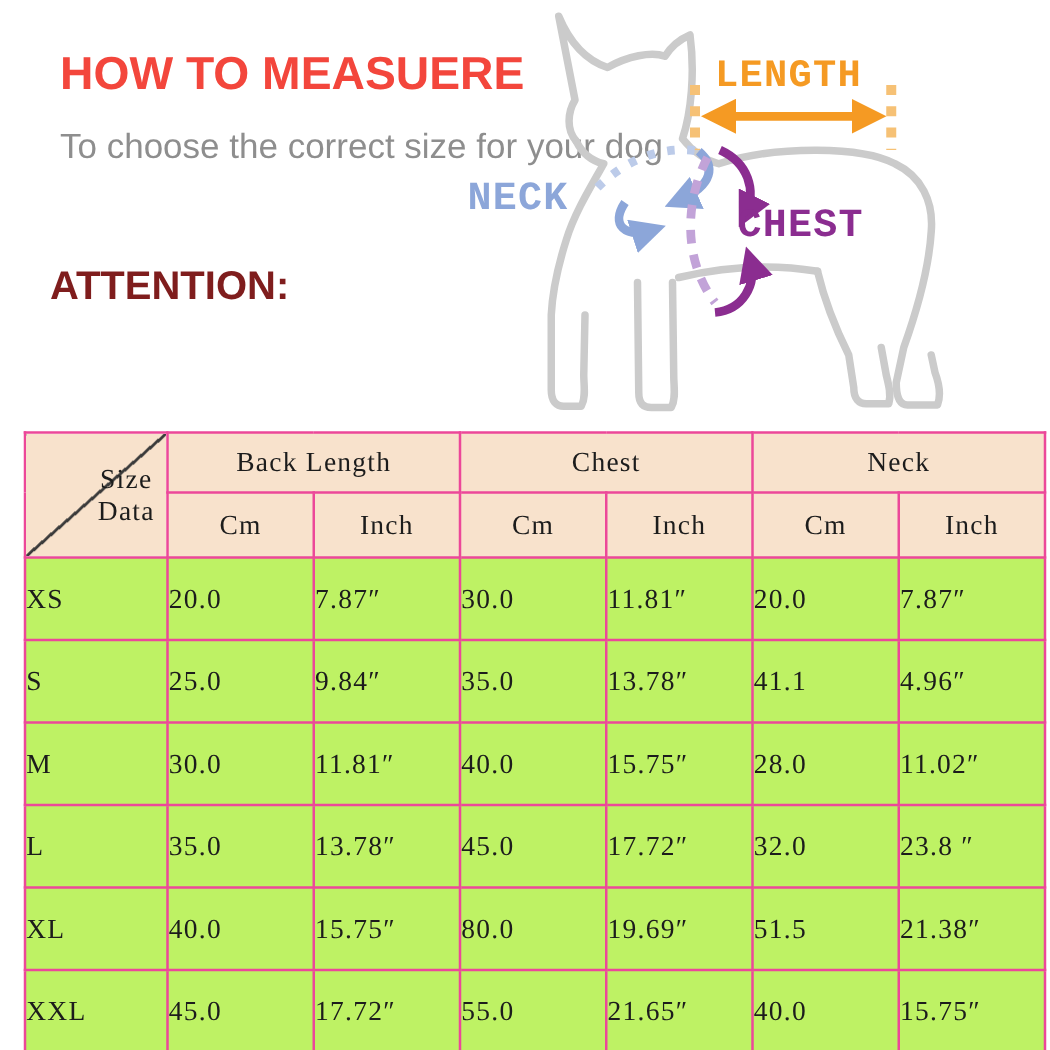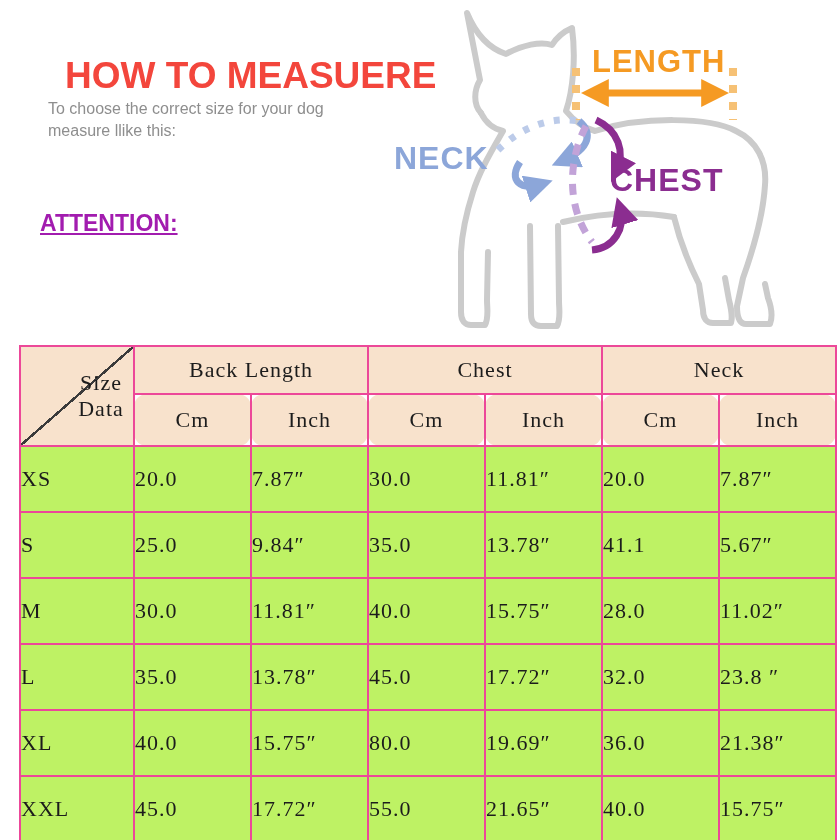"HOW TO MEASUERE" .page-title { margin: 17px -> 0 }
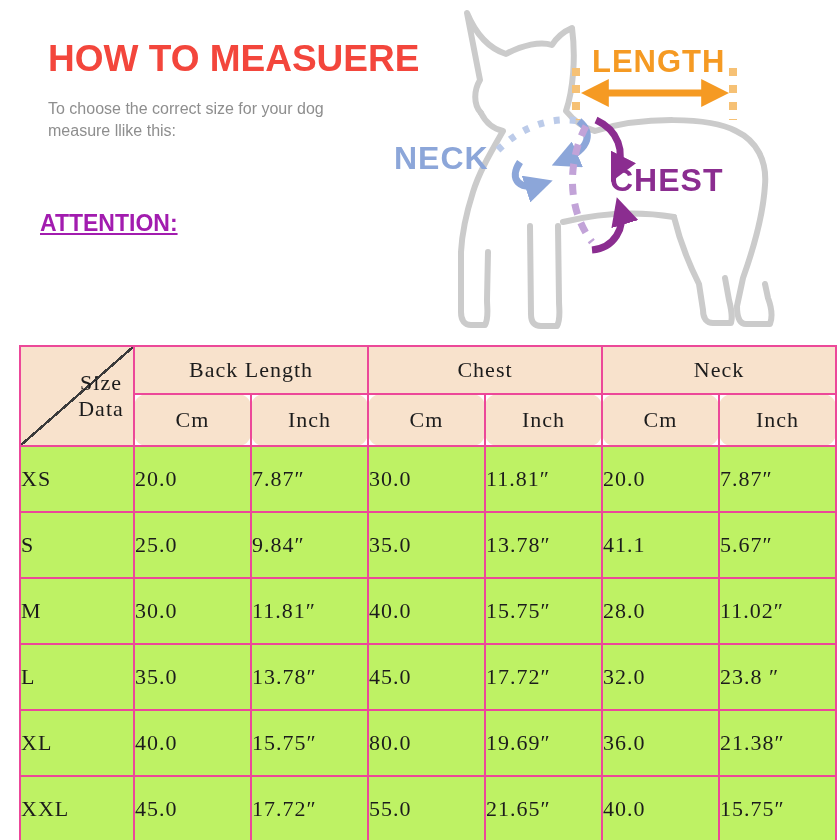"LENGTH" .diagram { font-family: none -> Liberation Mono, monospace; left: 380px -> 360px }
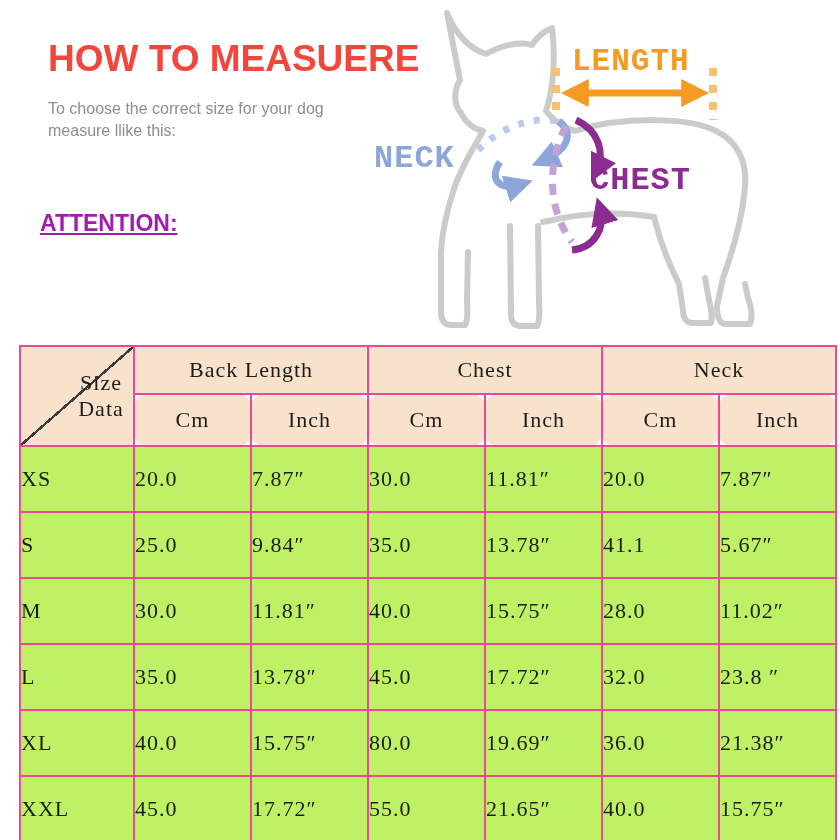"To choose the correct size" .subtitle { font-size: 16px -> 28px }
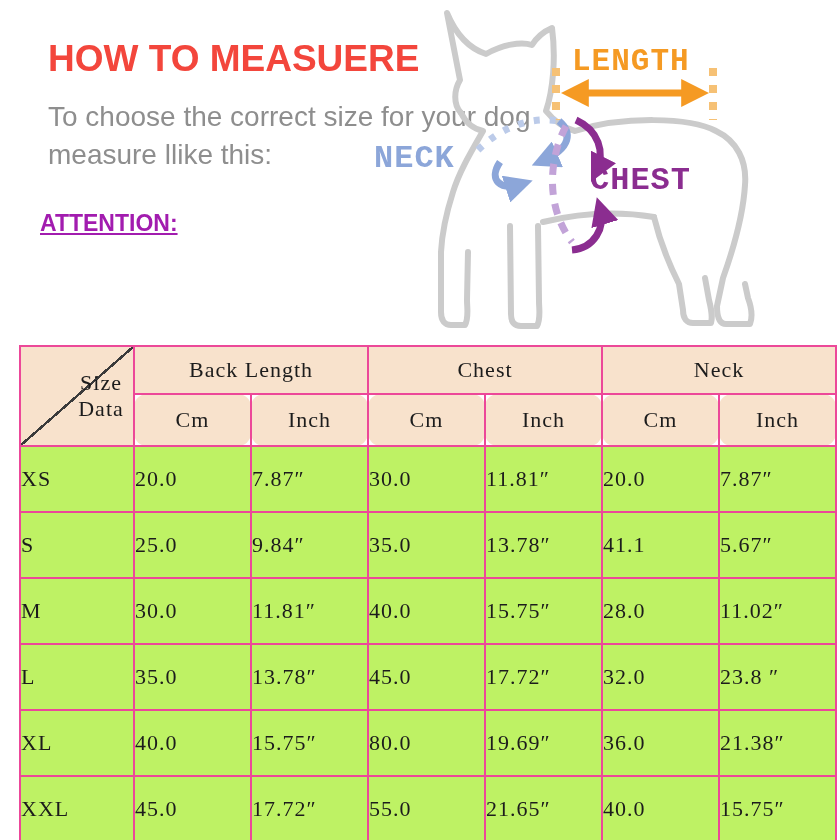"measure llike this:" span { html: <span>measure llike this:</span> -> none }
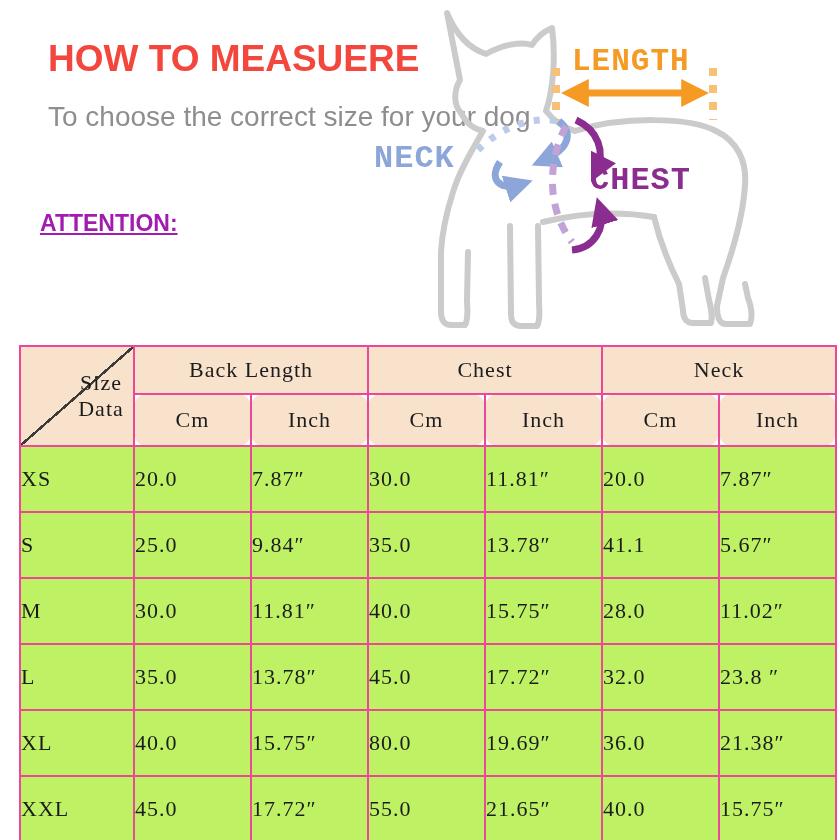"ATTENTION:" .attention-title { color: #a21caf -> #7f1d1d; font-size: 23px -> 32px; text-decoration: underline -> none }
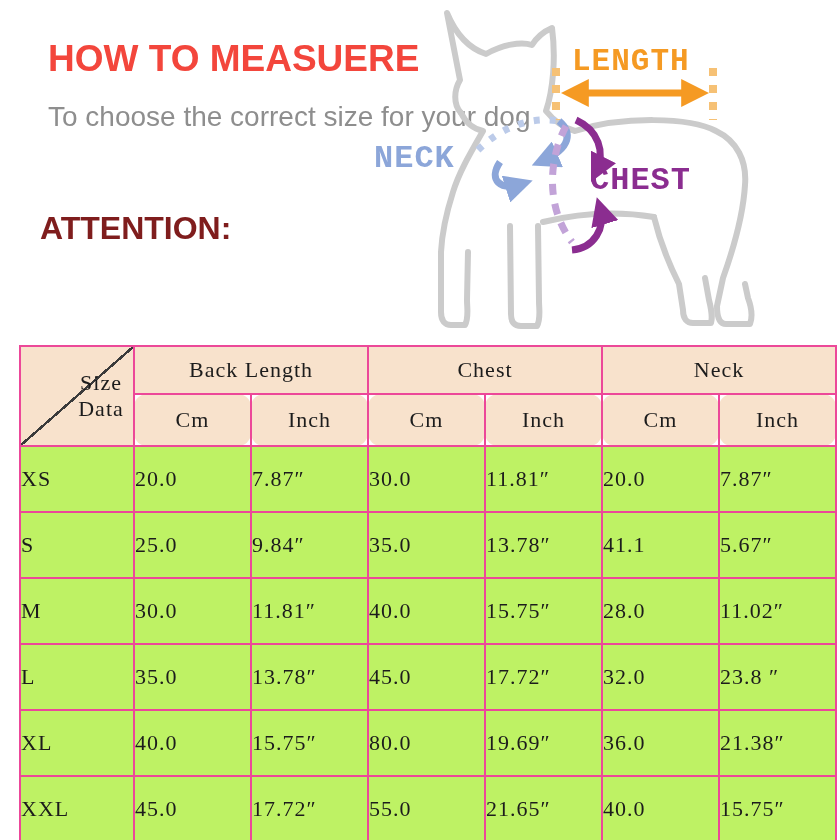"Cm" .size-table thead tr.unit-row th { border-radius: 13px -> none }
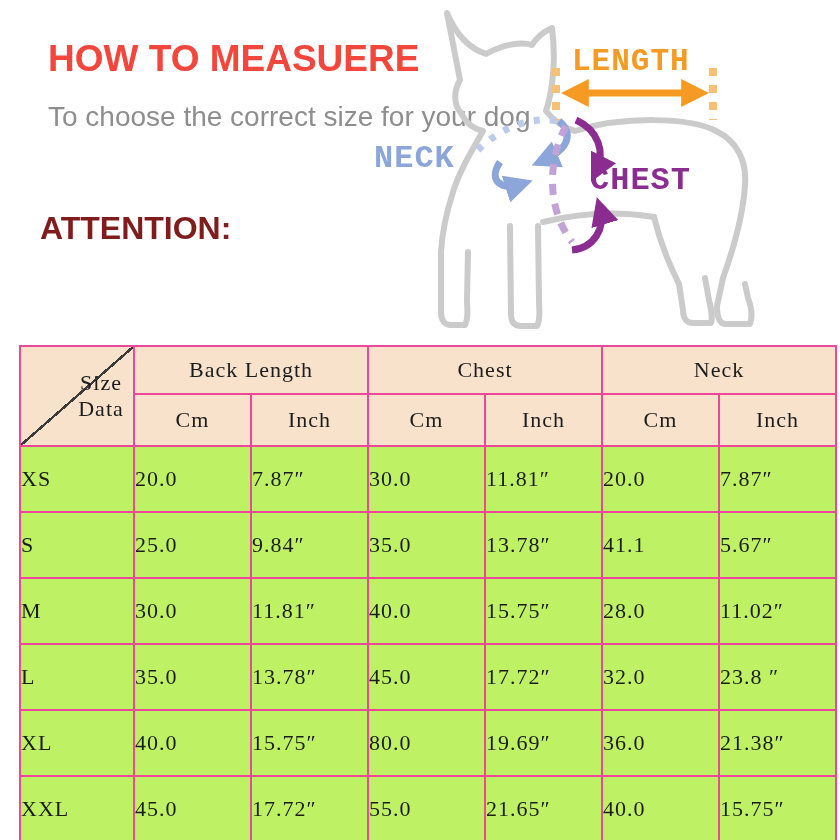"5.67″" td { text: 5.67 -> 4.96 }
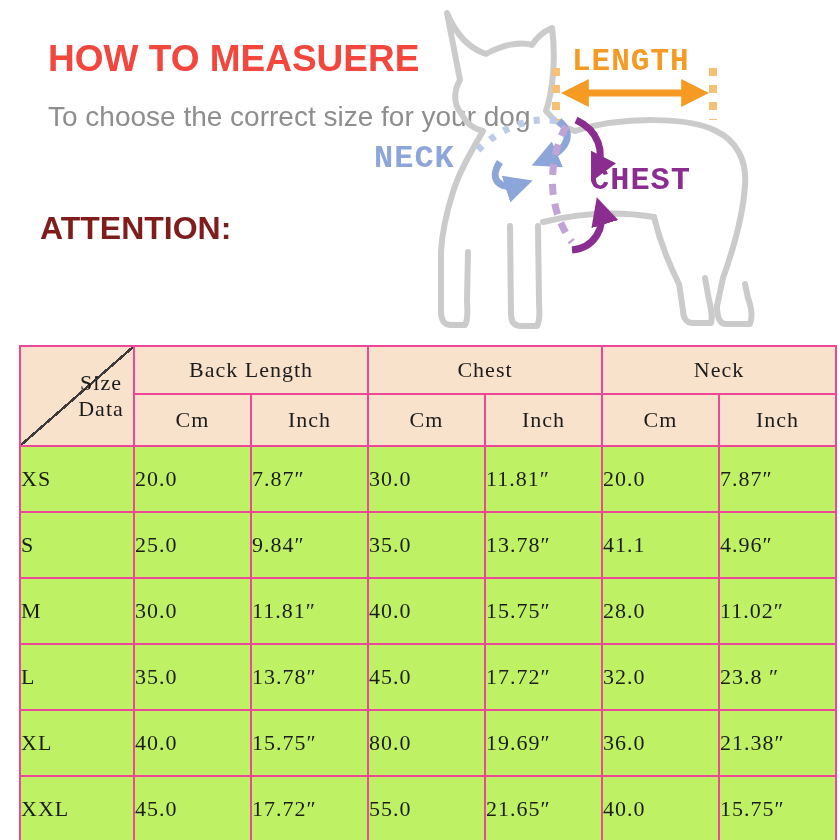"36.0" td { text: 36.0 -> 51.5 }
